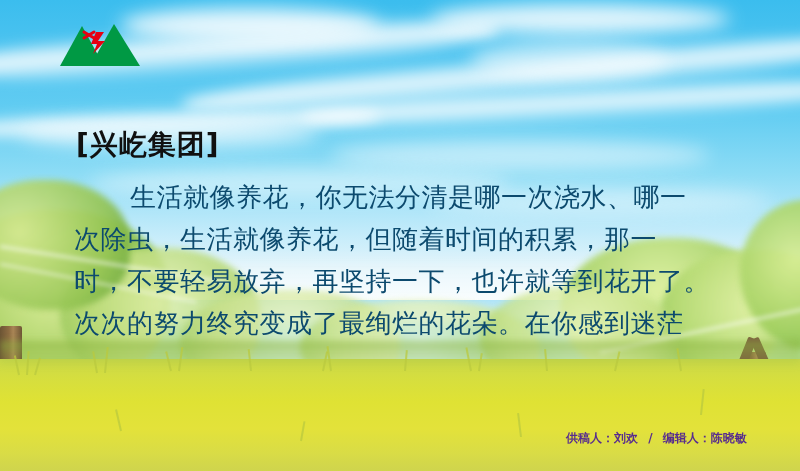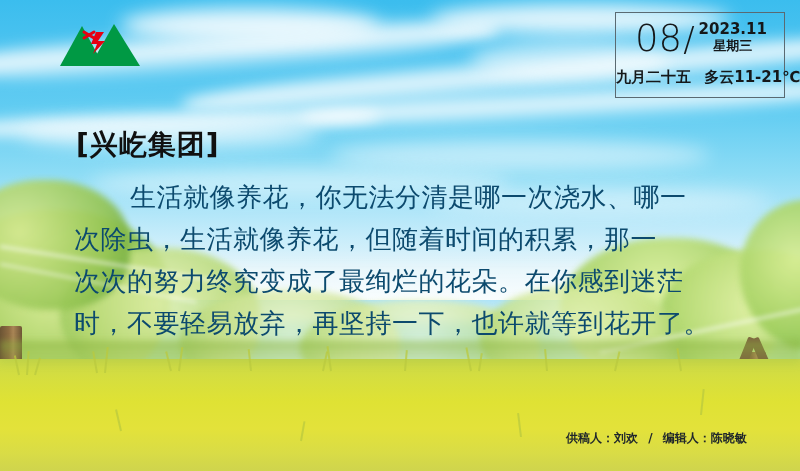"08" div.datebox { html: <div> <div> <span>08</span> <span>/</span> <span> <div>2023.11</div> <div>星期三</div> </span> </div> <div> <span>九月二十五</span> <span>多云11-21℃</span> </div> </div> -> none }
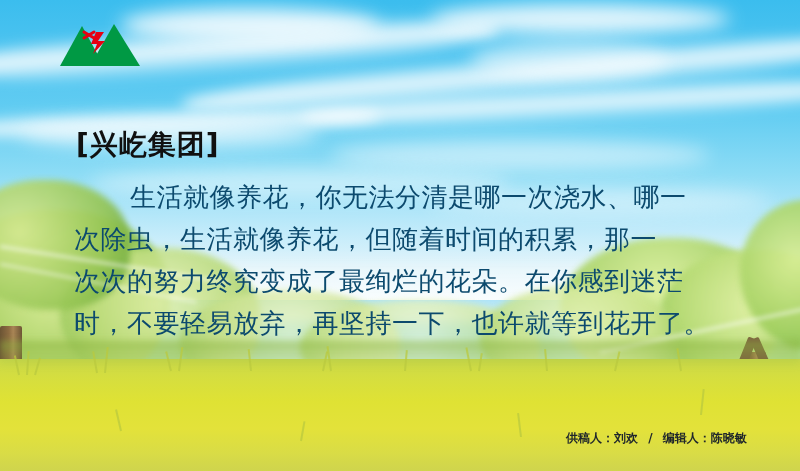"次次的努力终究变成了最绚烂的花朵。在你感到迷茫" div.body-line { order: before "时，不要轻易放弃，再坚持一下，也许就等到花开了。" -> after "时，不要轻易放弃，再坚持一下，也许就等到花开了。" }
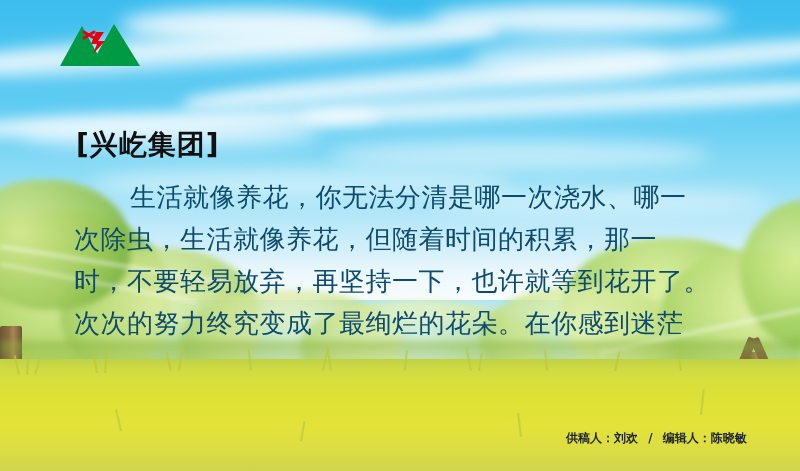"供稿人：刘欢 / 编辑人：陈晓敏" .credits { color: #0f172a -> #4c1d95 }
